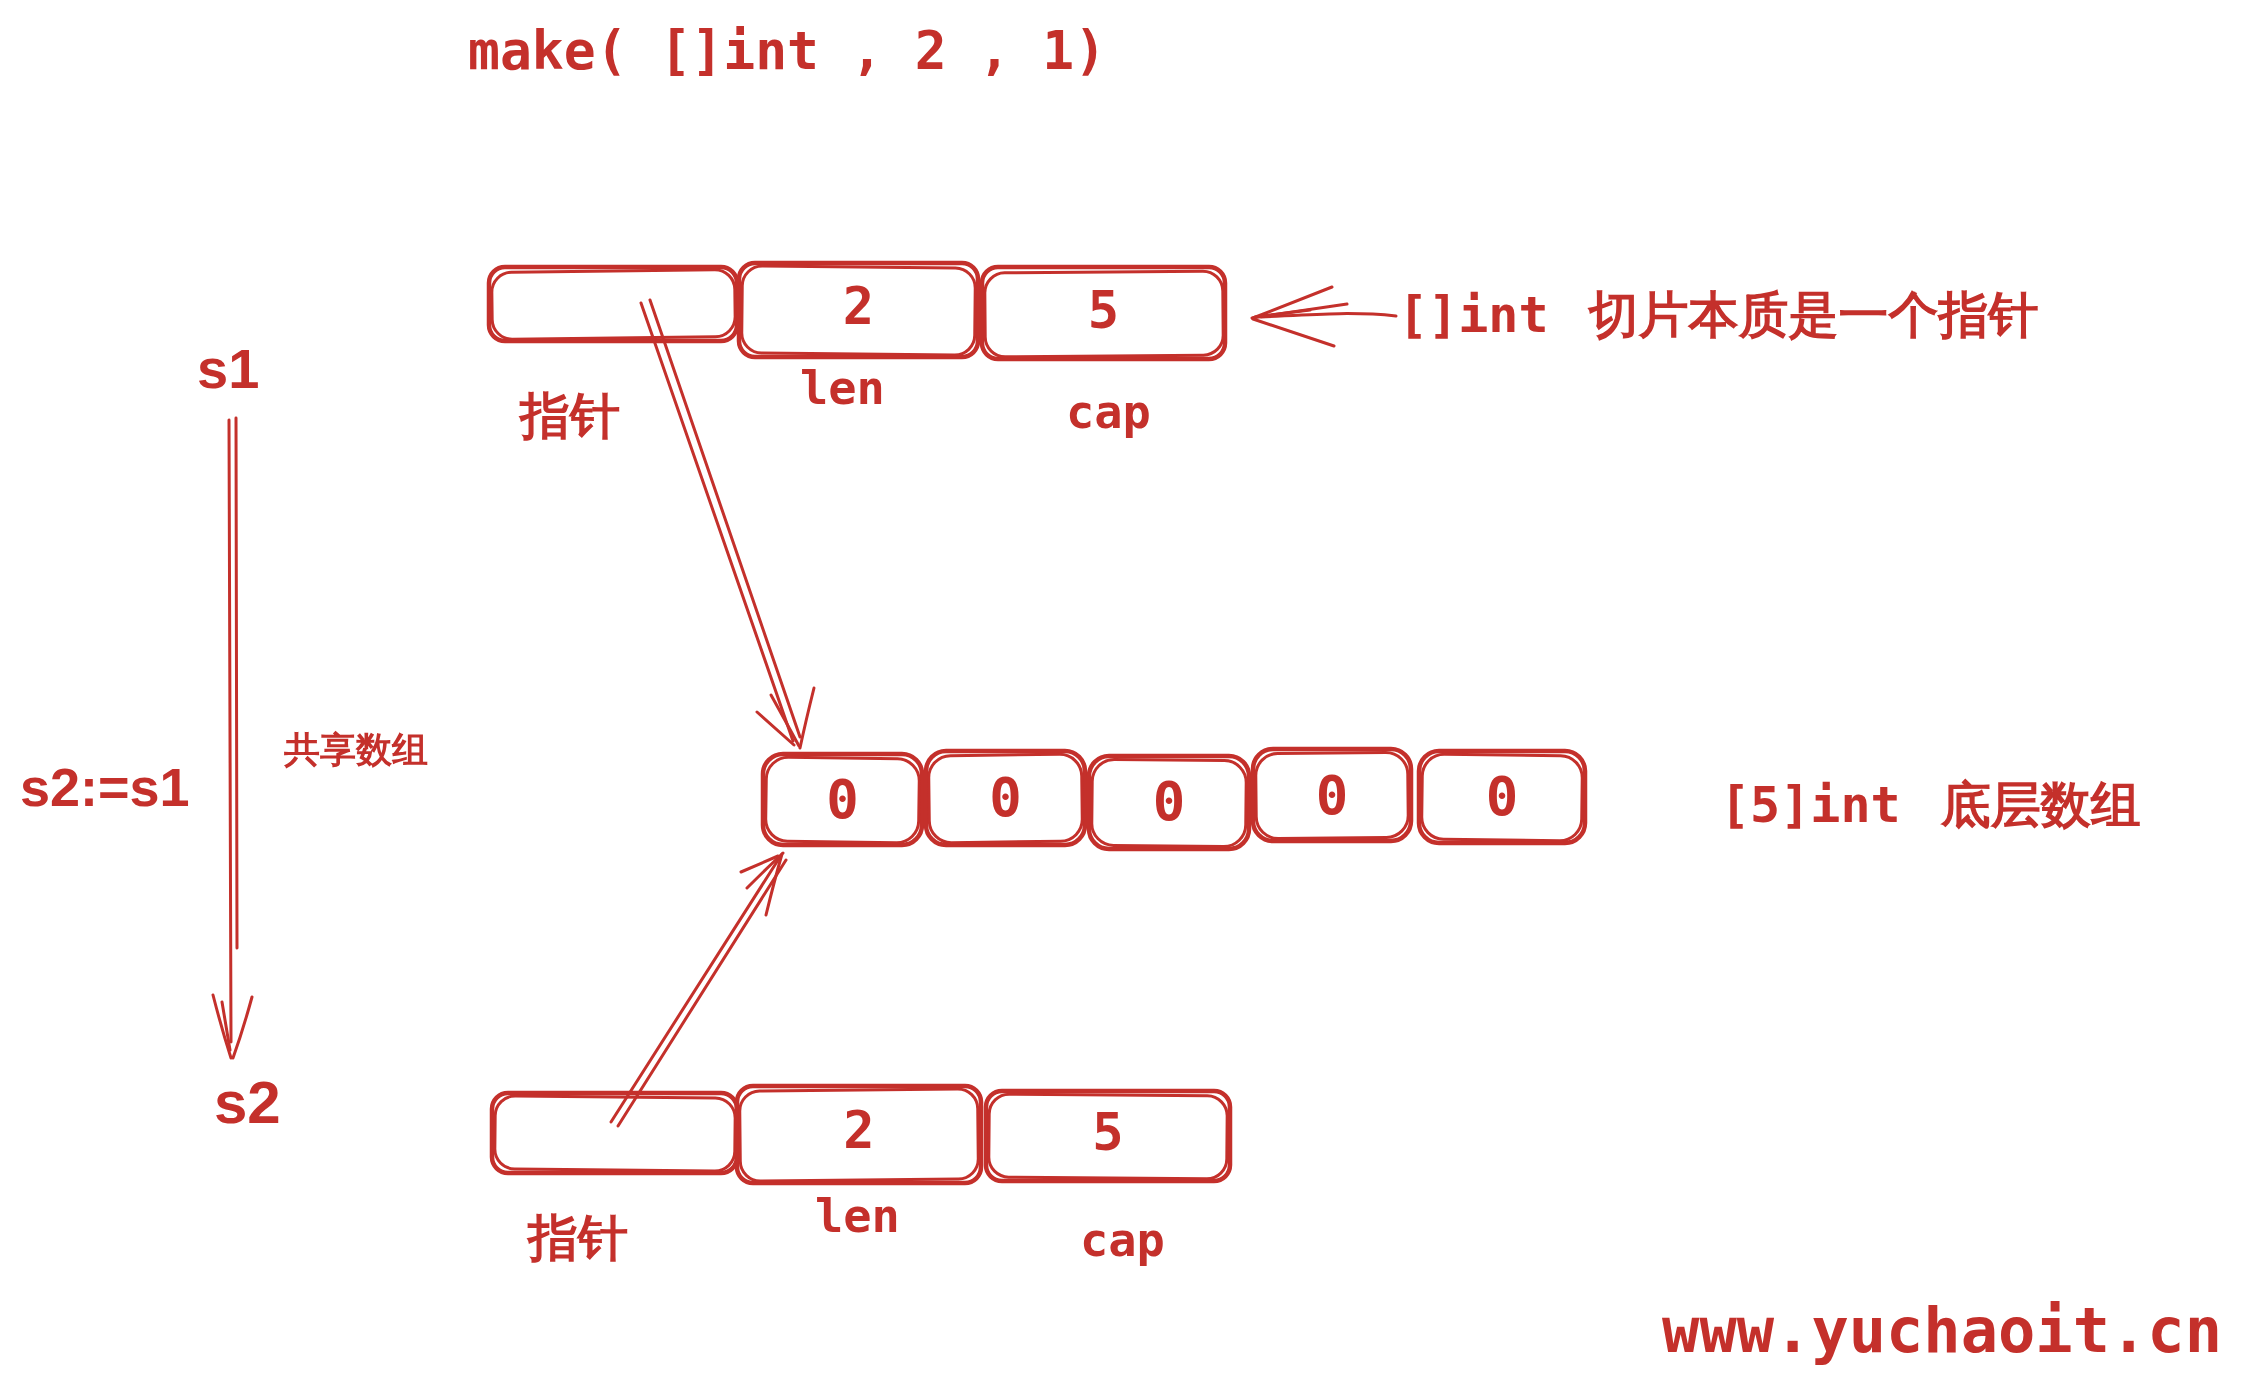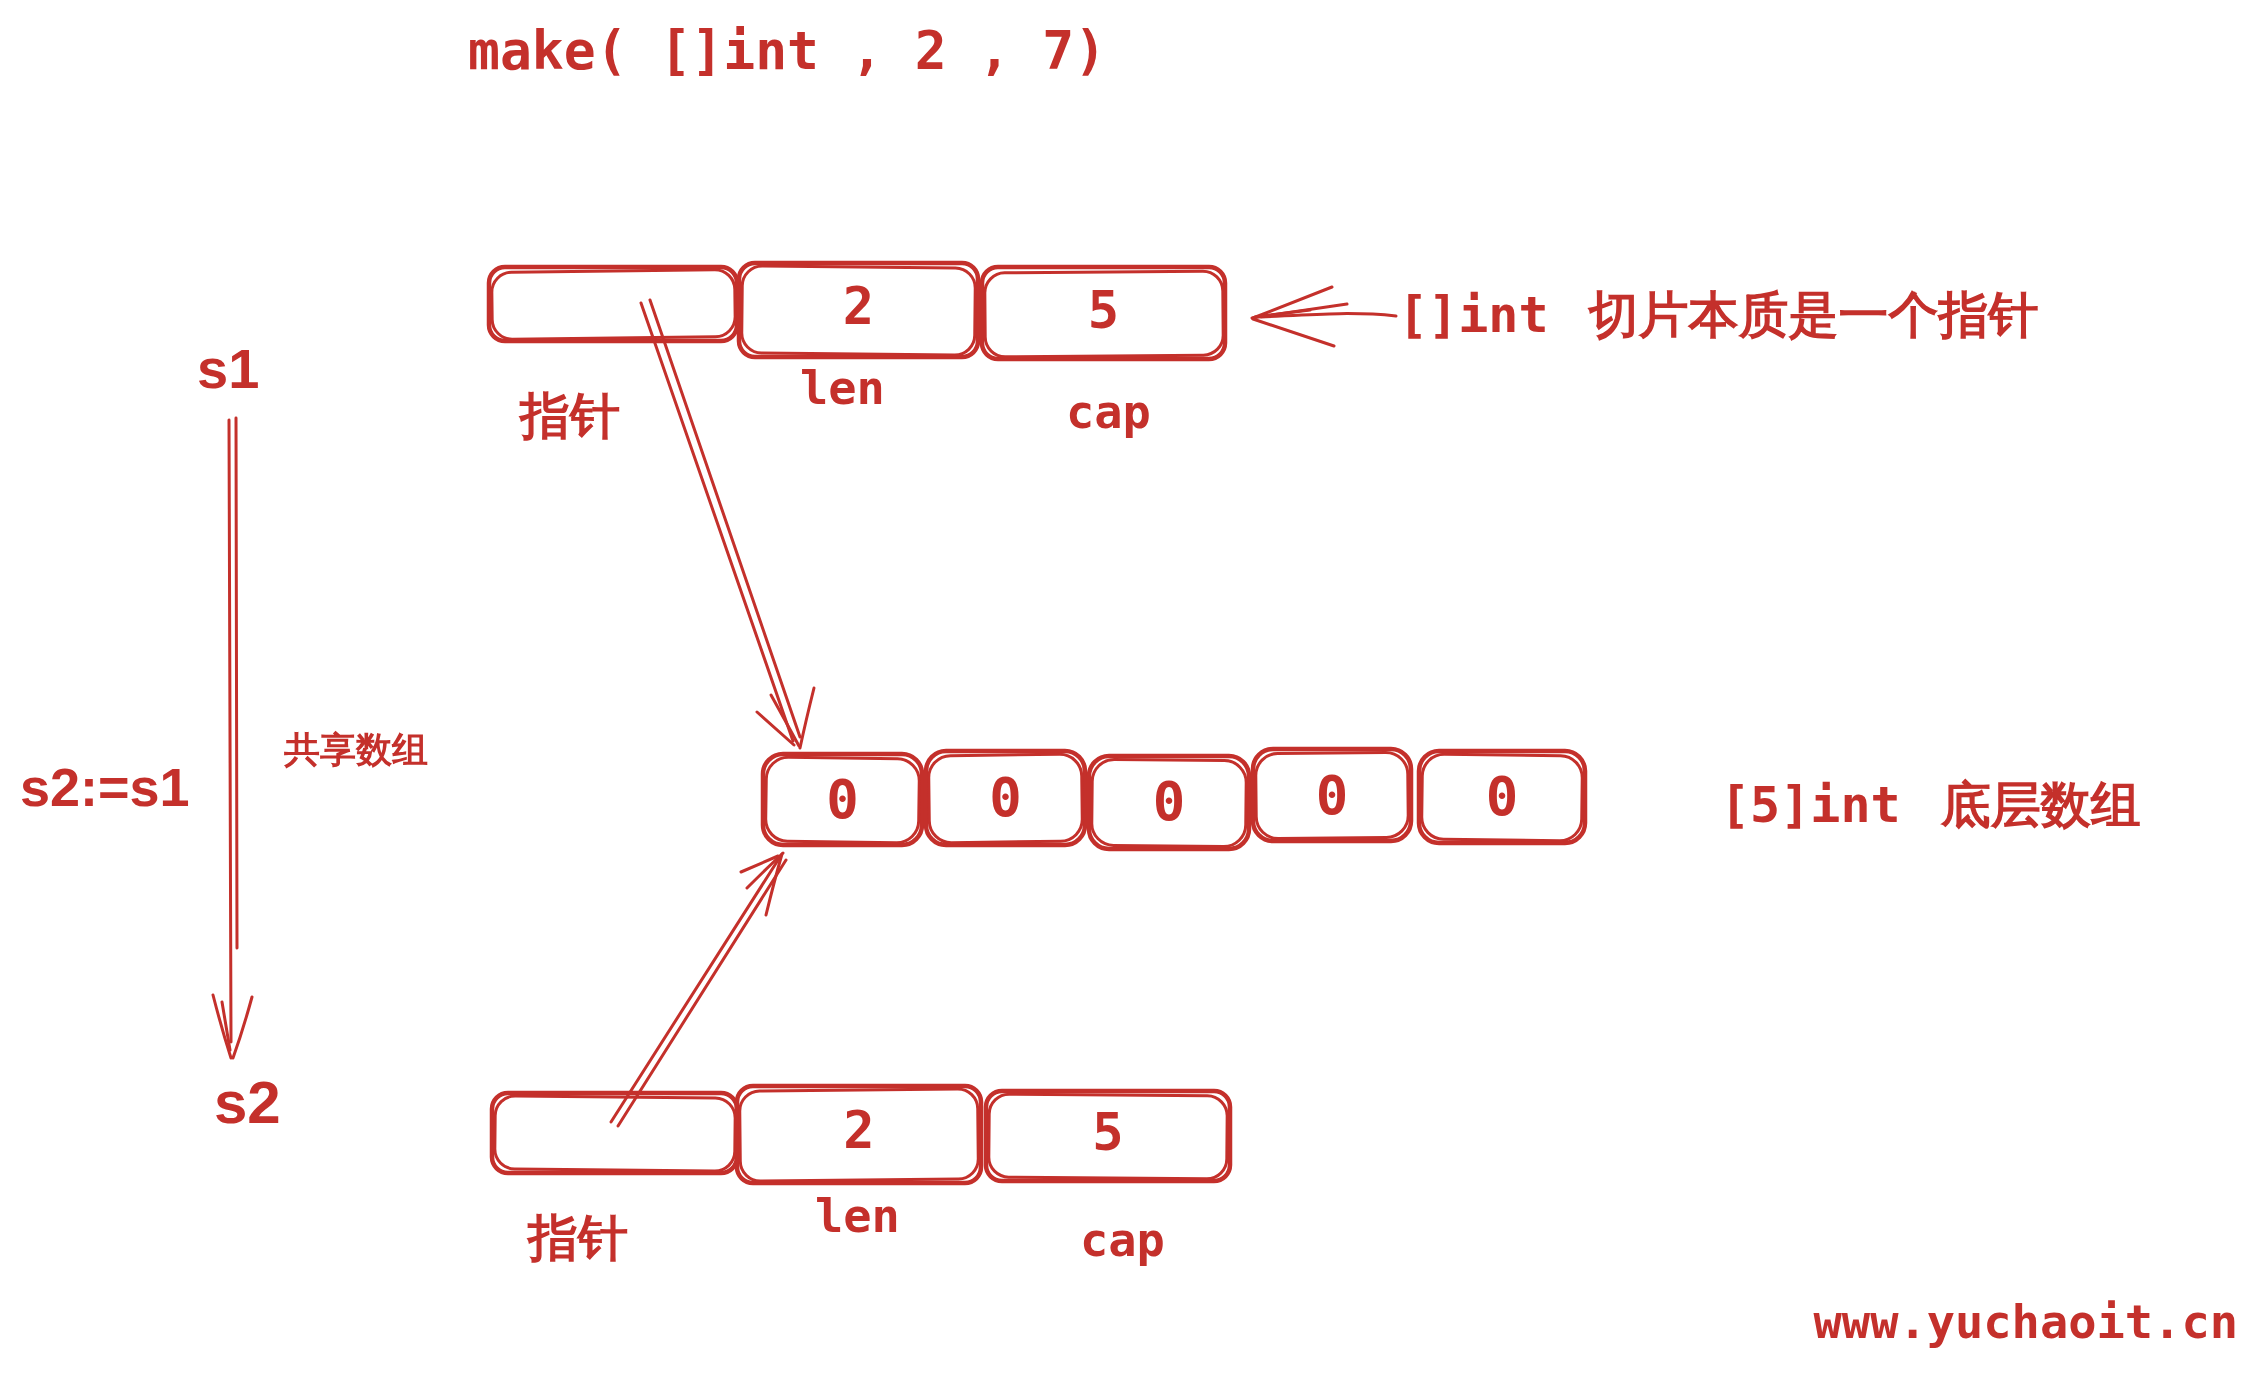"make( []int , 2 ," div.abs { text: 7 -> 1 }
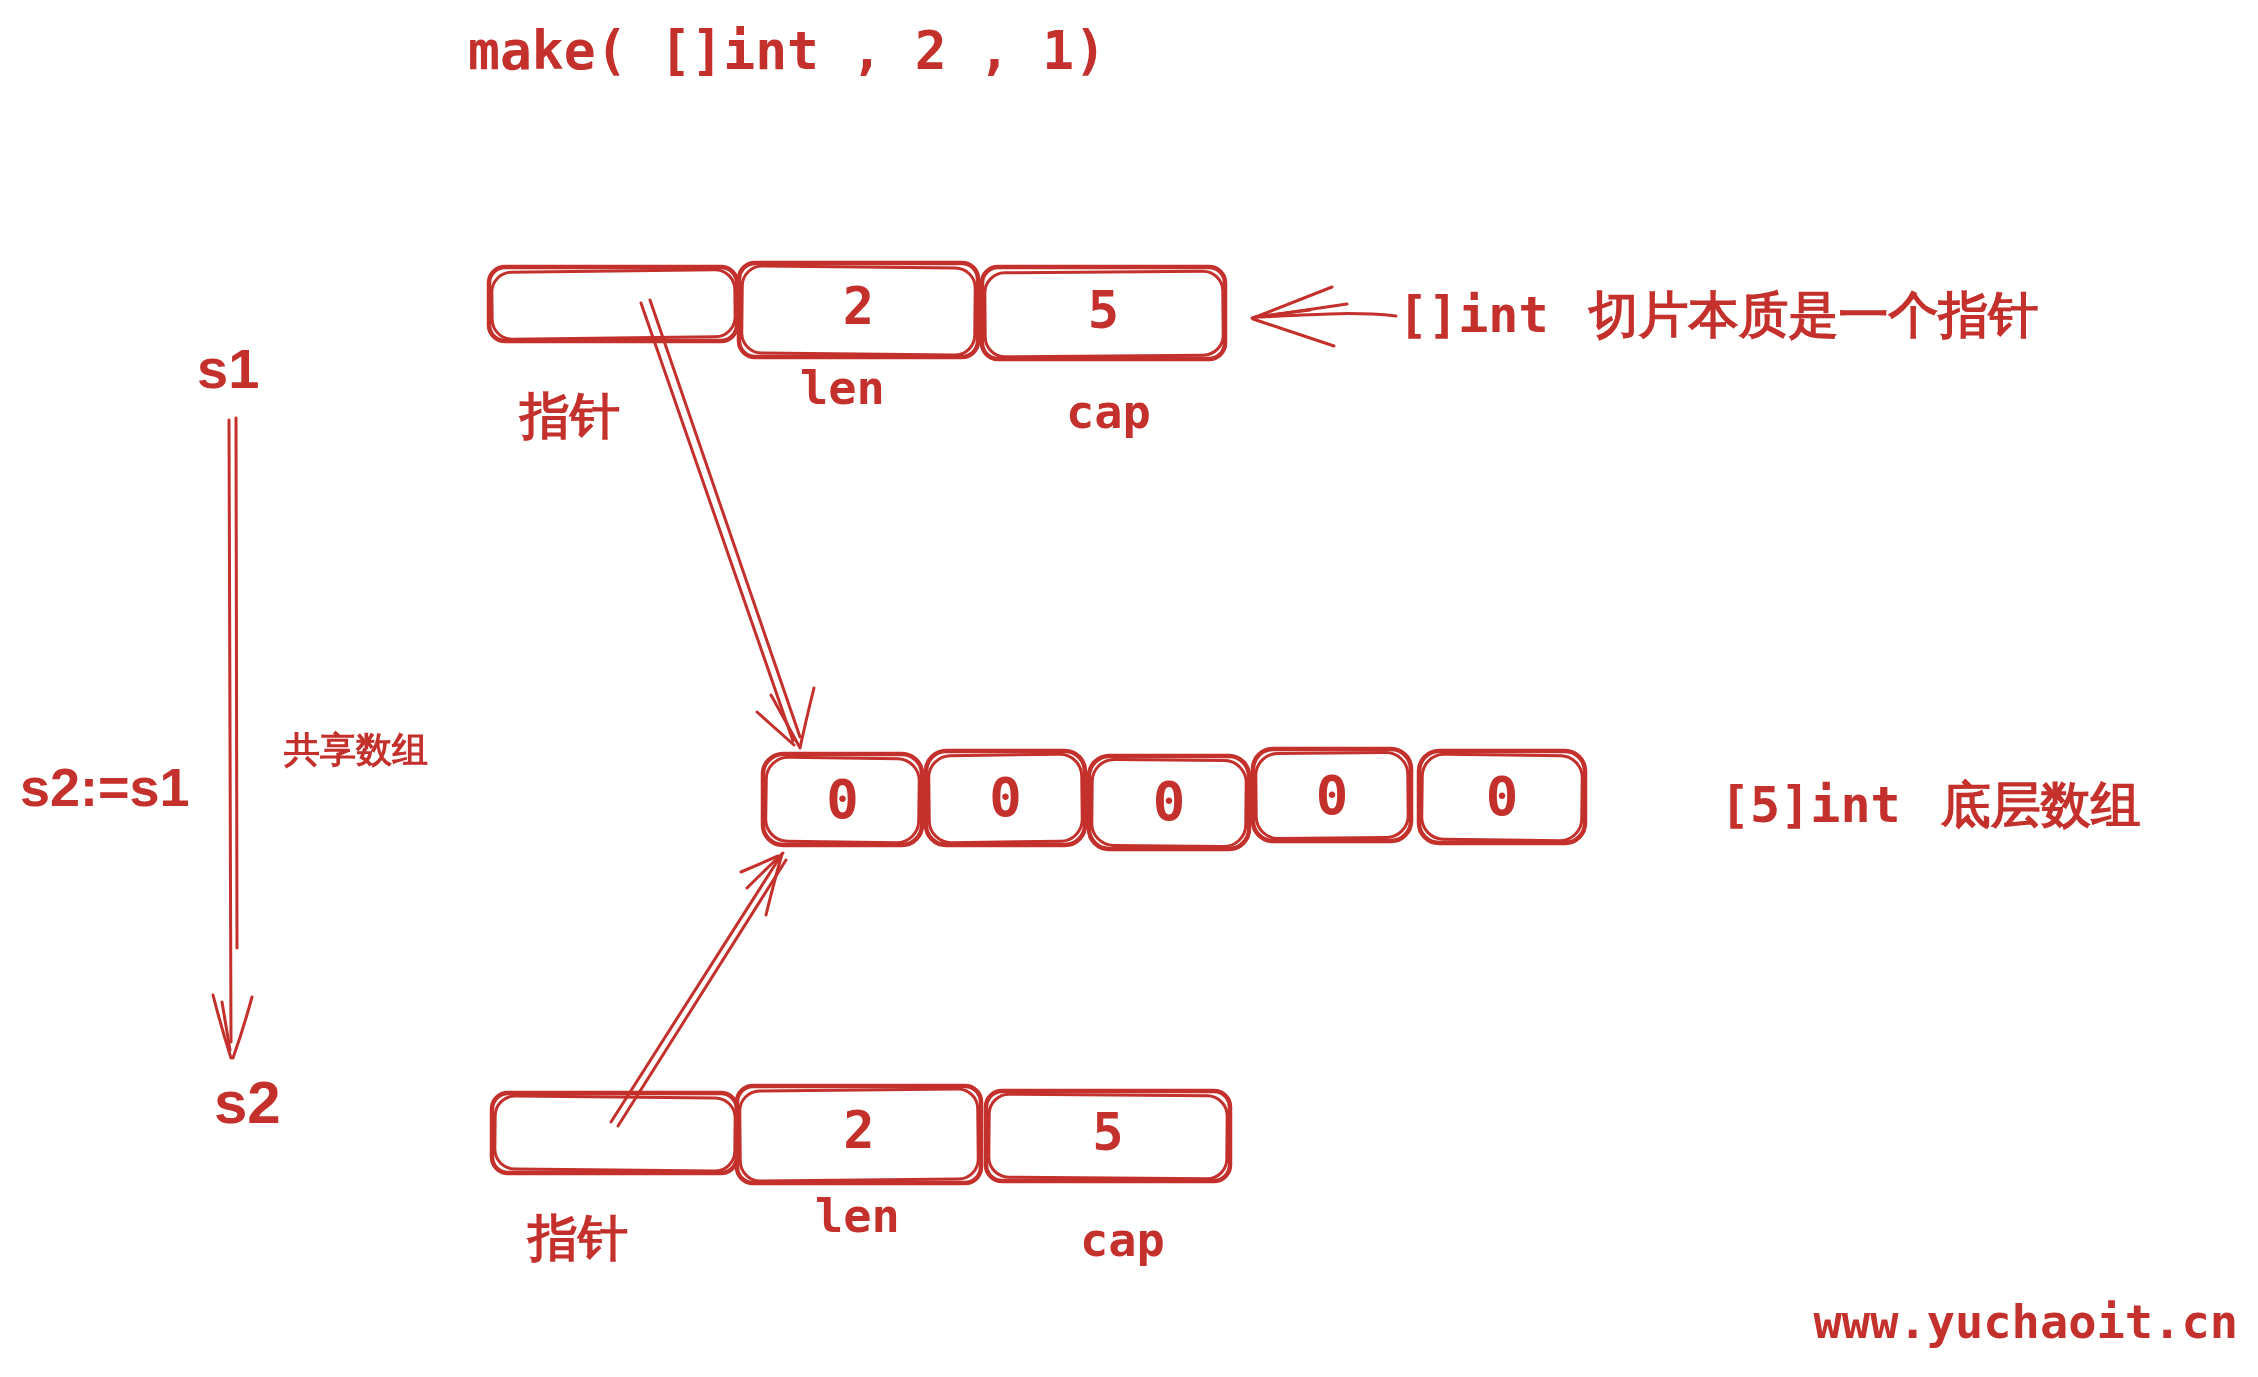"www.yuchaoit.cn" div.abs { font-size: 47px -> 62px; right: 20px -> 36px }
